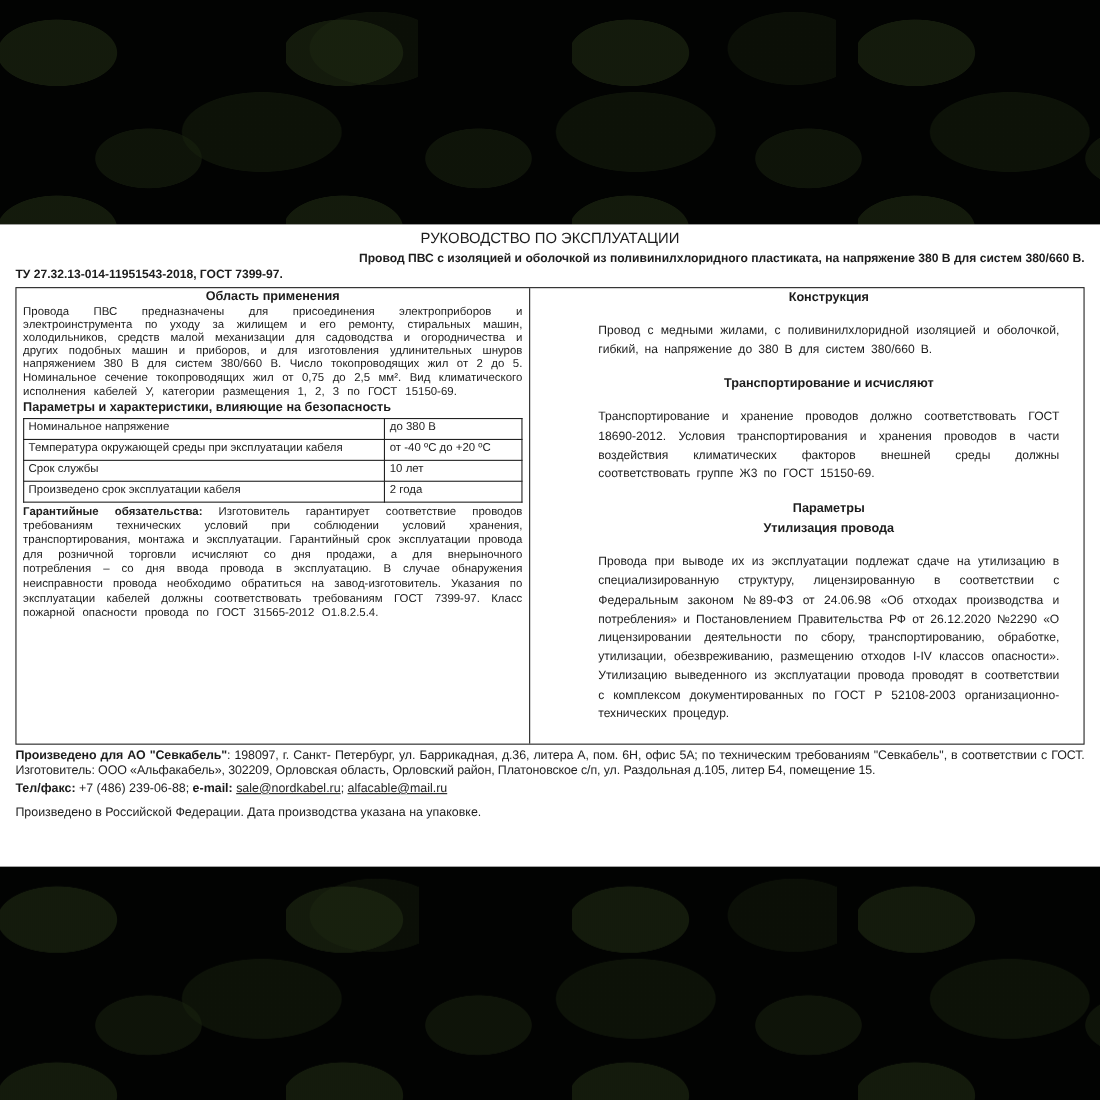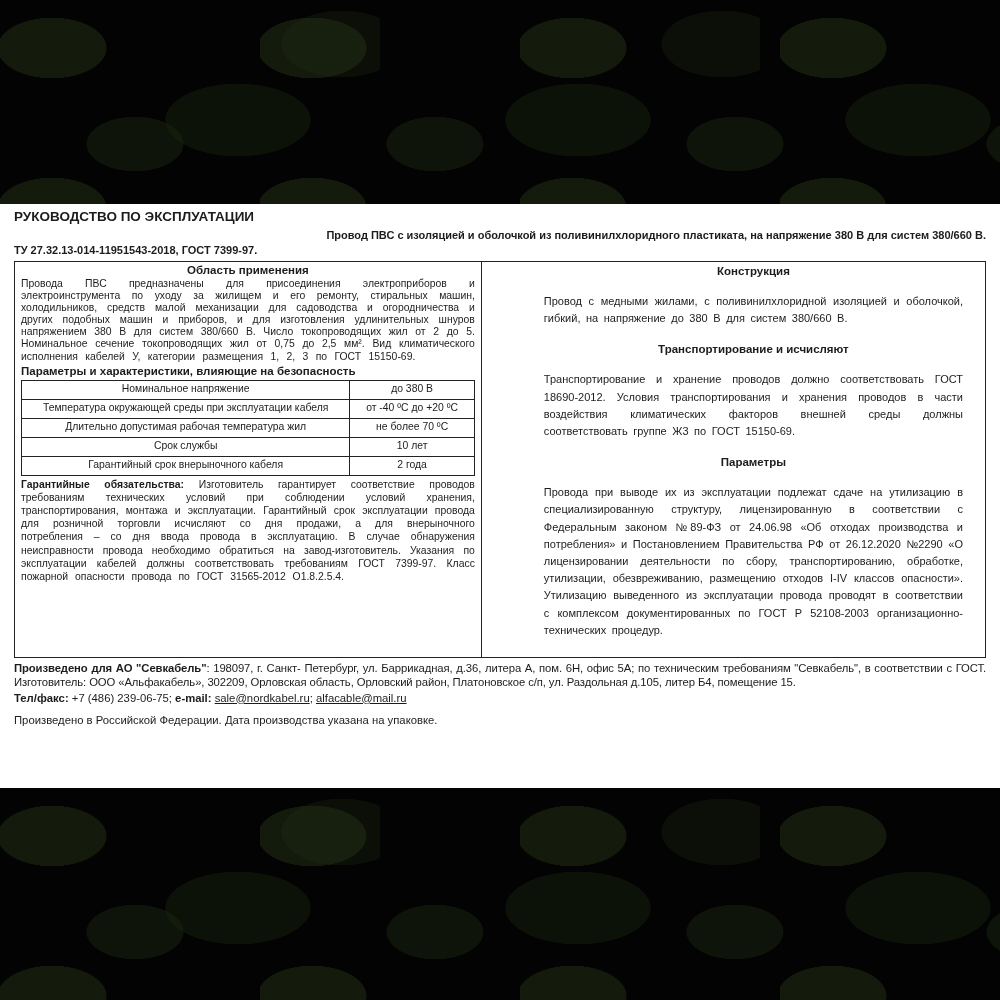"РУКОВОДСТВО ПО ЭКСПЛУАТАЦИИ" .doc-title { font-weight: bold -> normal; text-align: left -> center }
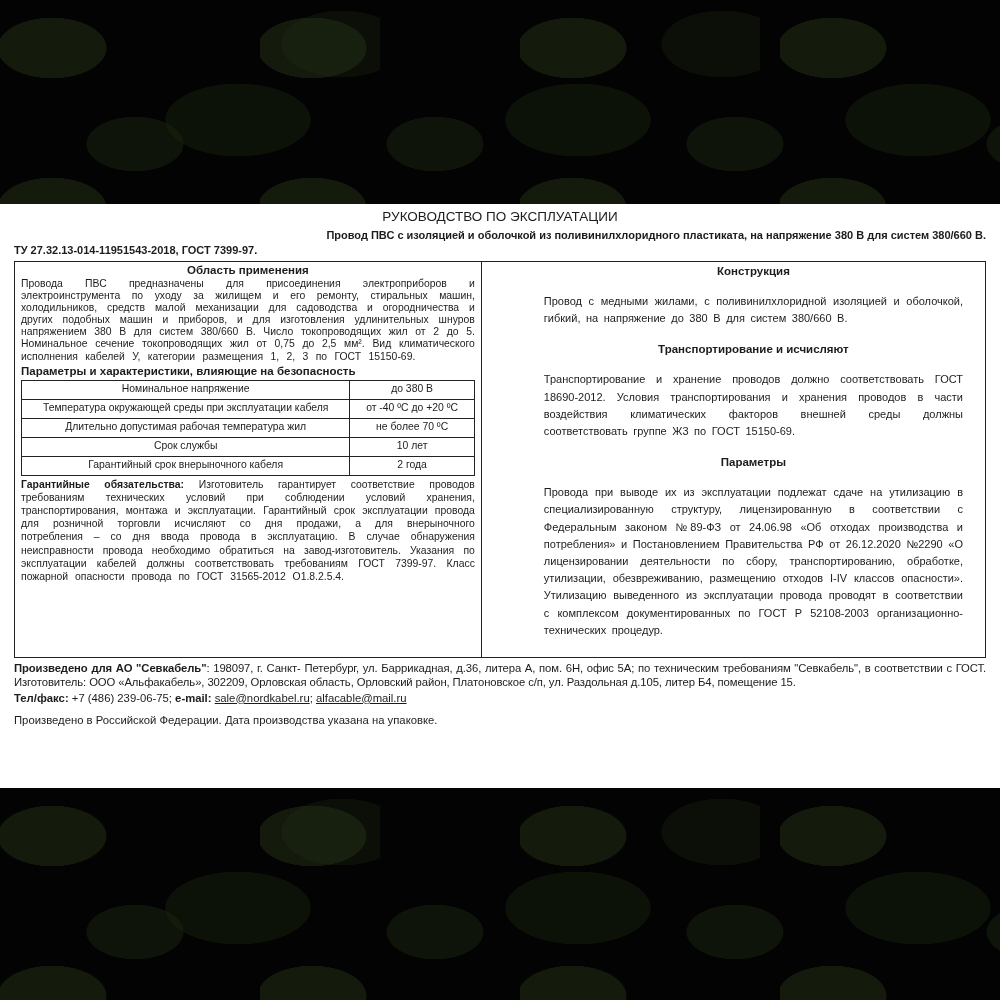"Номинальное напряжение" .params-table td { text-align: center -> none }
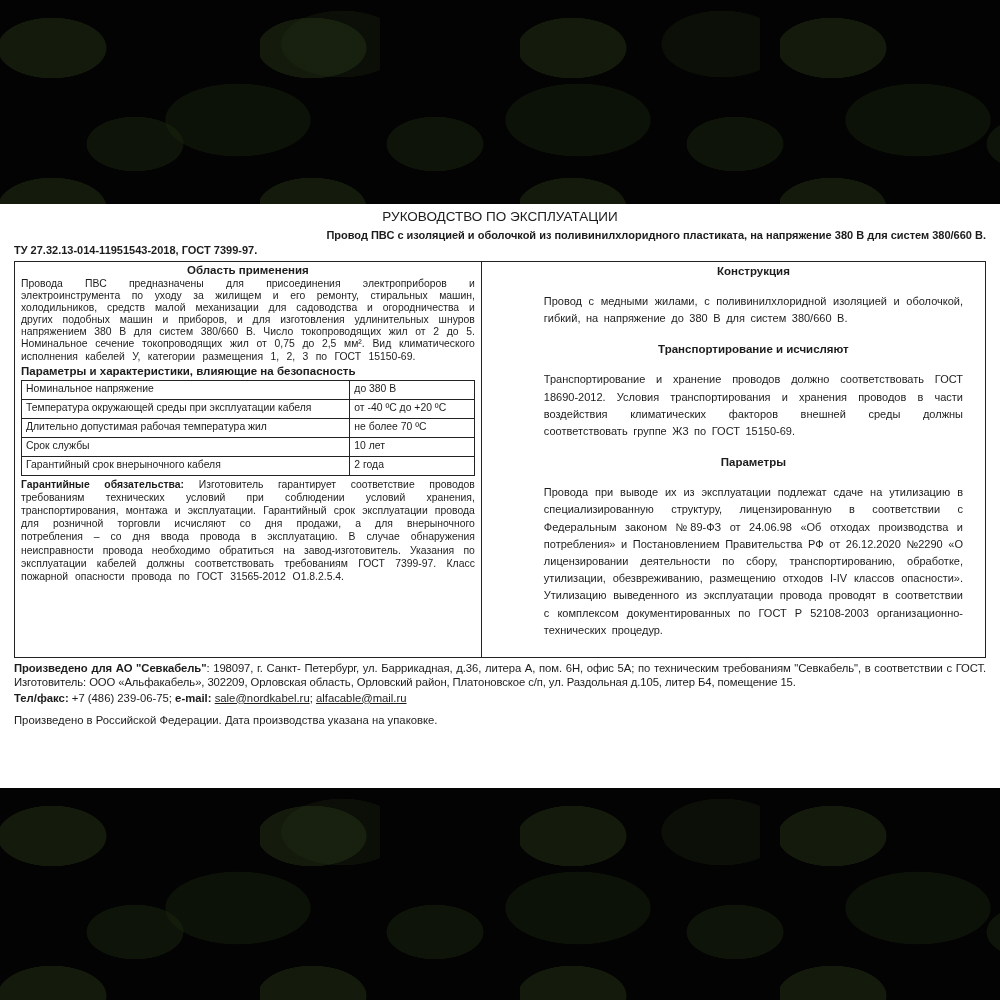"Длительно допустимая рабочая температура" tr { html: <tr> <td>Длительно допустимая рабочая температура жил</td> <td>не более 70 ºС</td> </tr> -> none }
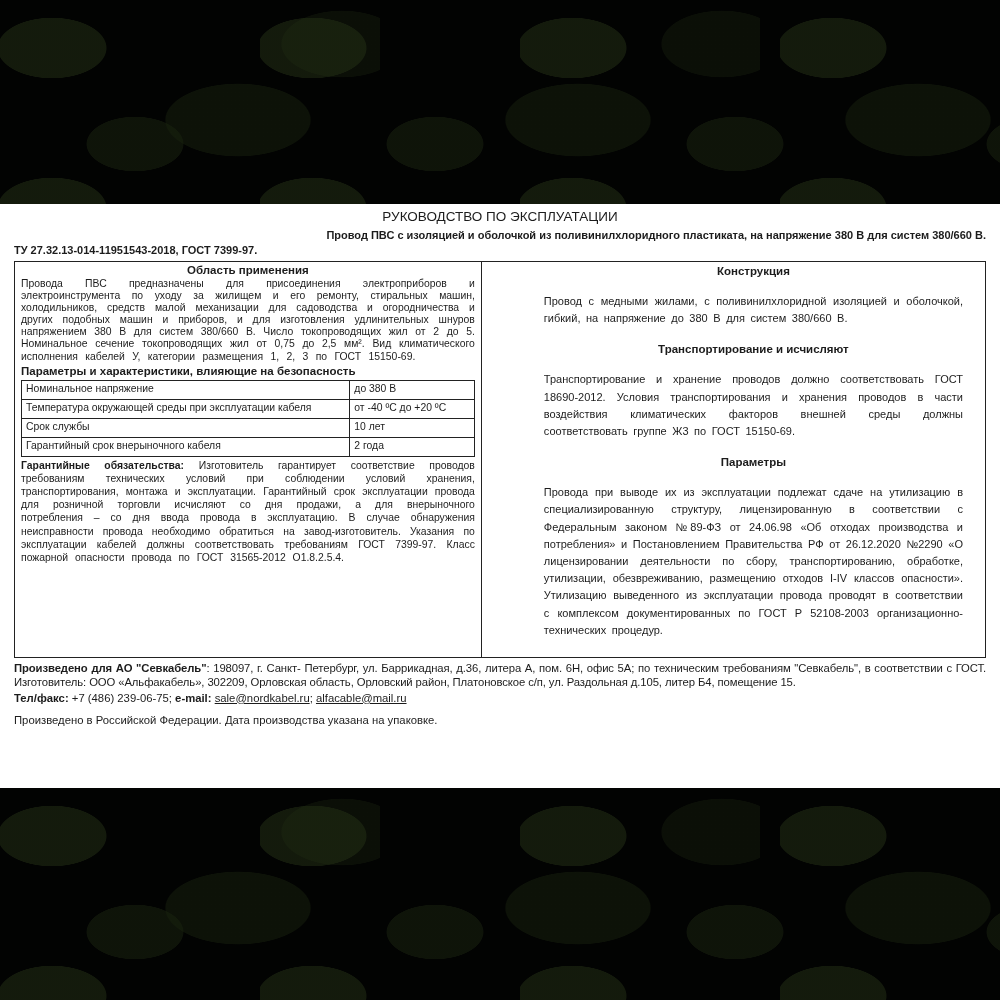"Гарантийный срок внерыночного кабеля" td { text: Гарантийный срок внерыночного -> Произведено срок эксплуатации }
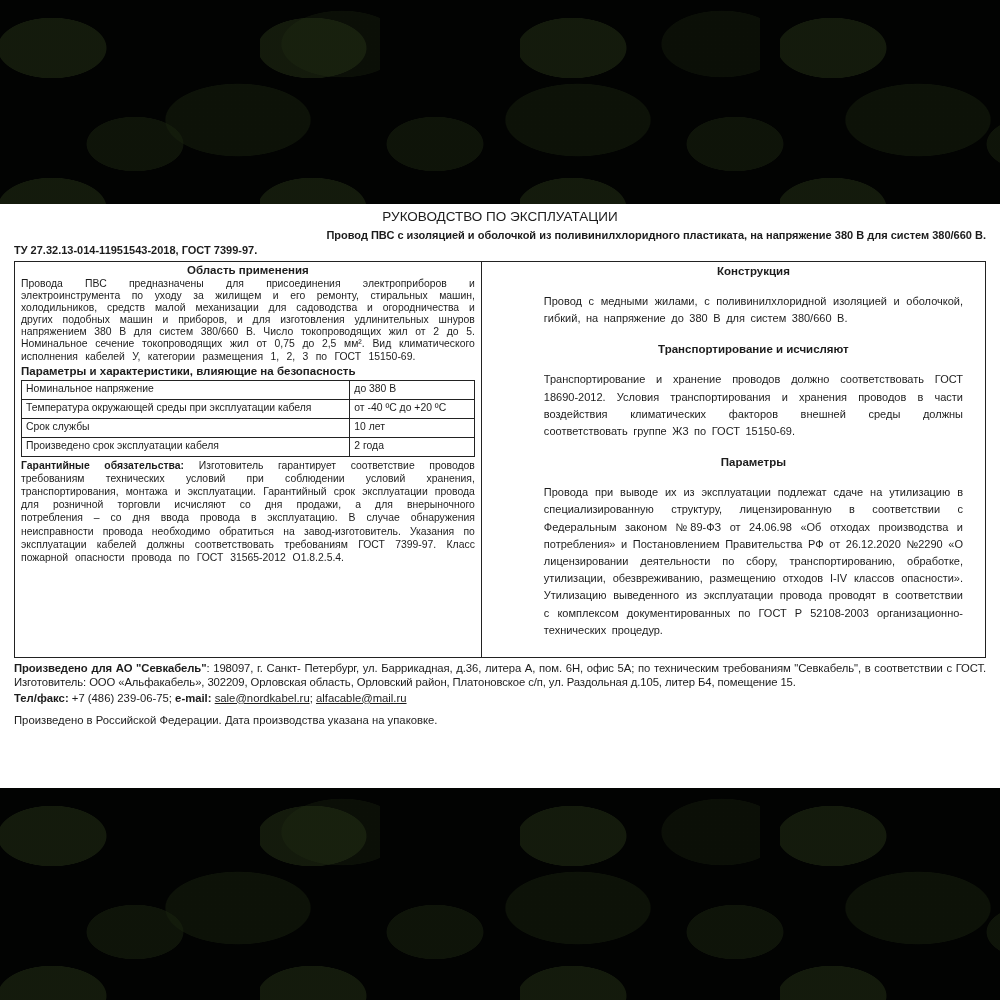"Утилизация провода" div.sec-h { html: none -> <div>Утилизация провода</div> }
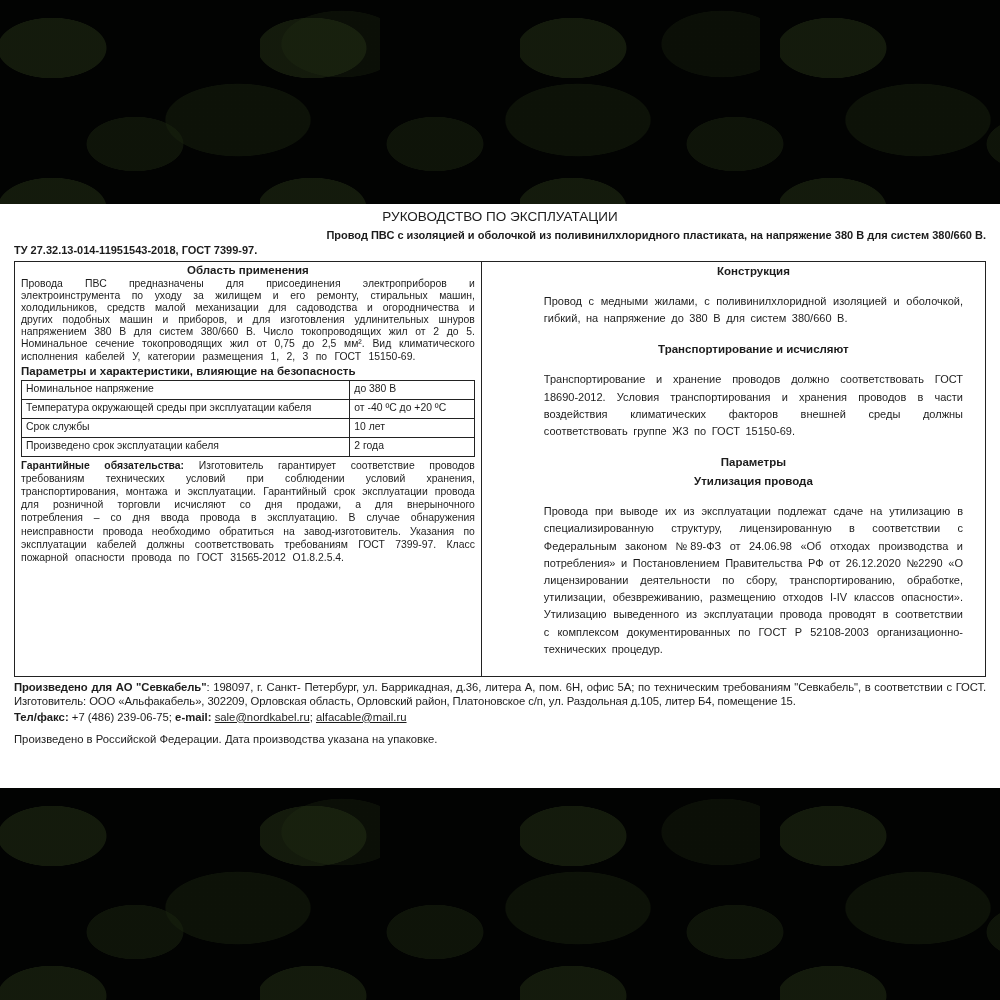"+7 (486) 239-06-75;" span { text: 239-06-75 -> 239-06-88 }
